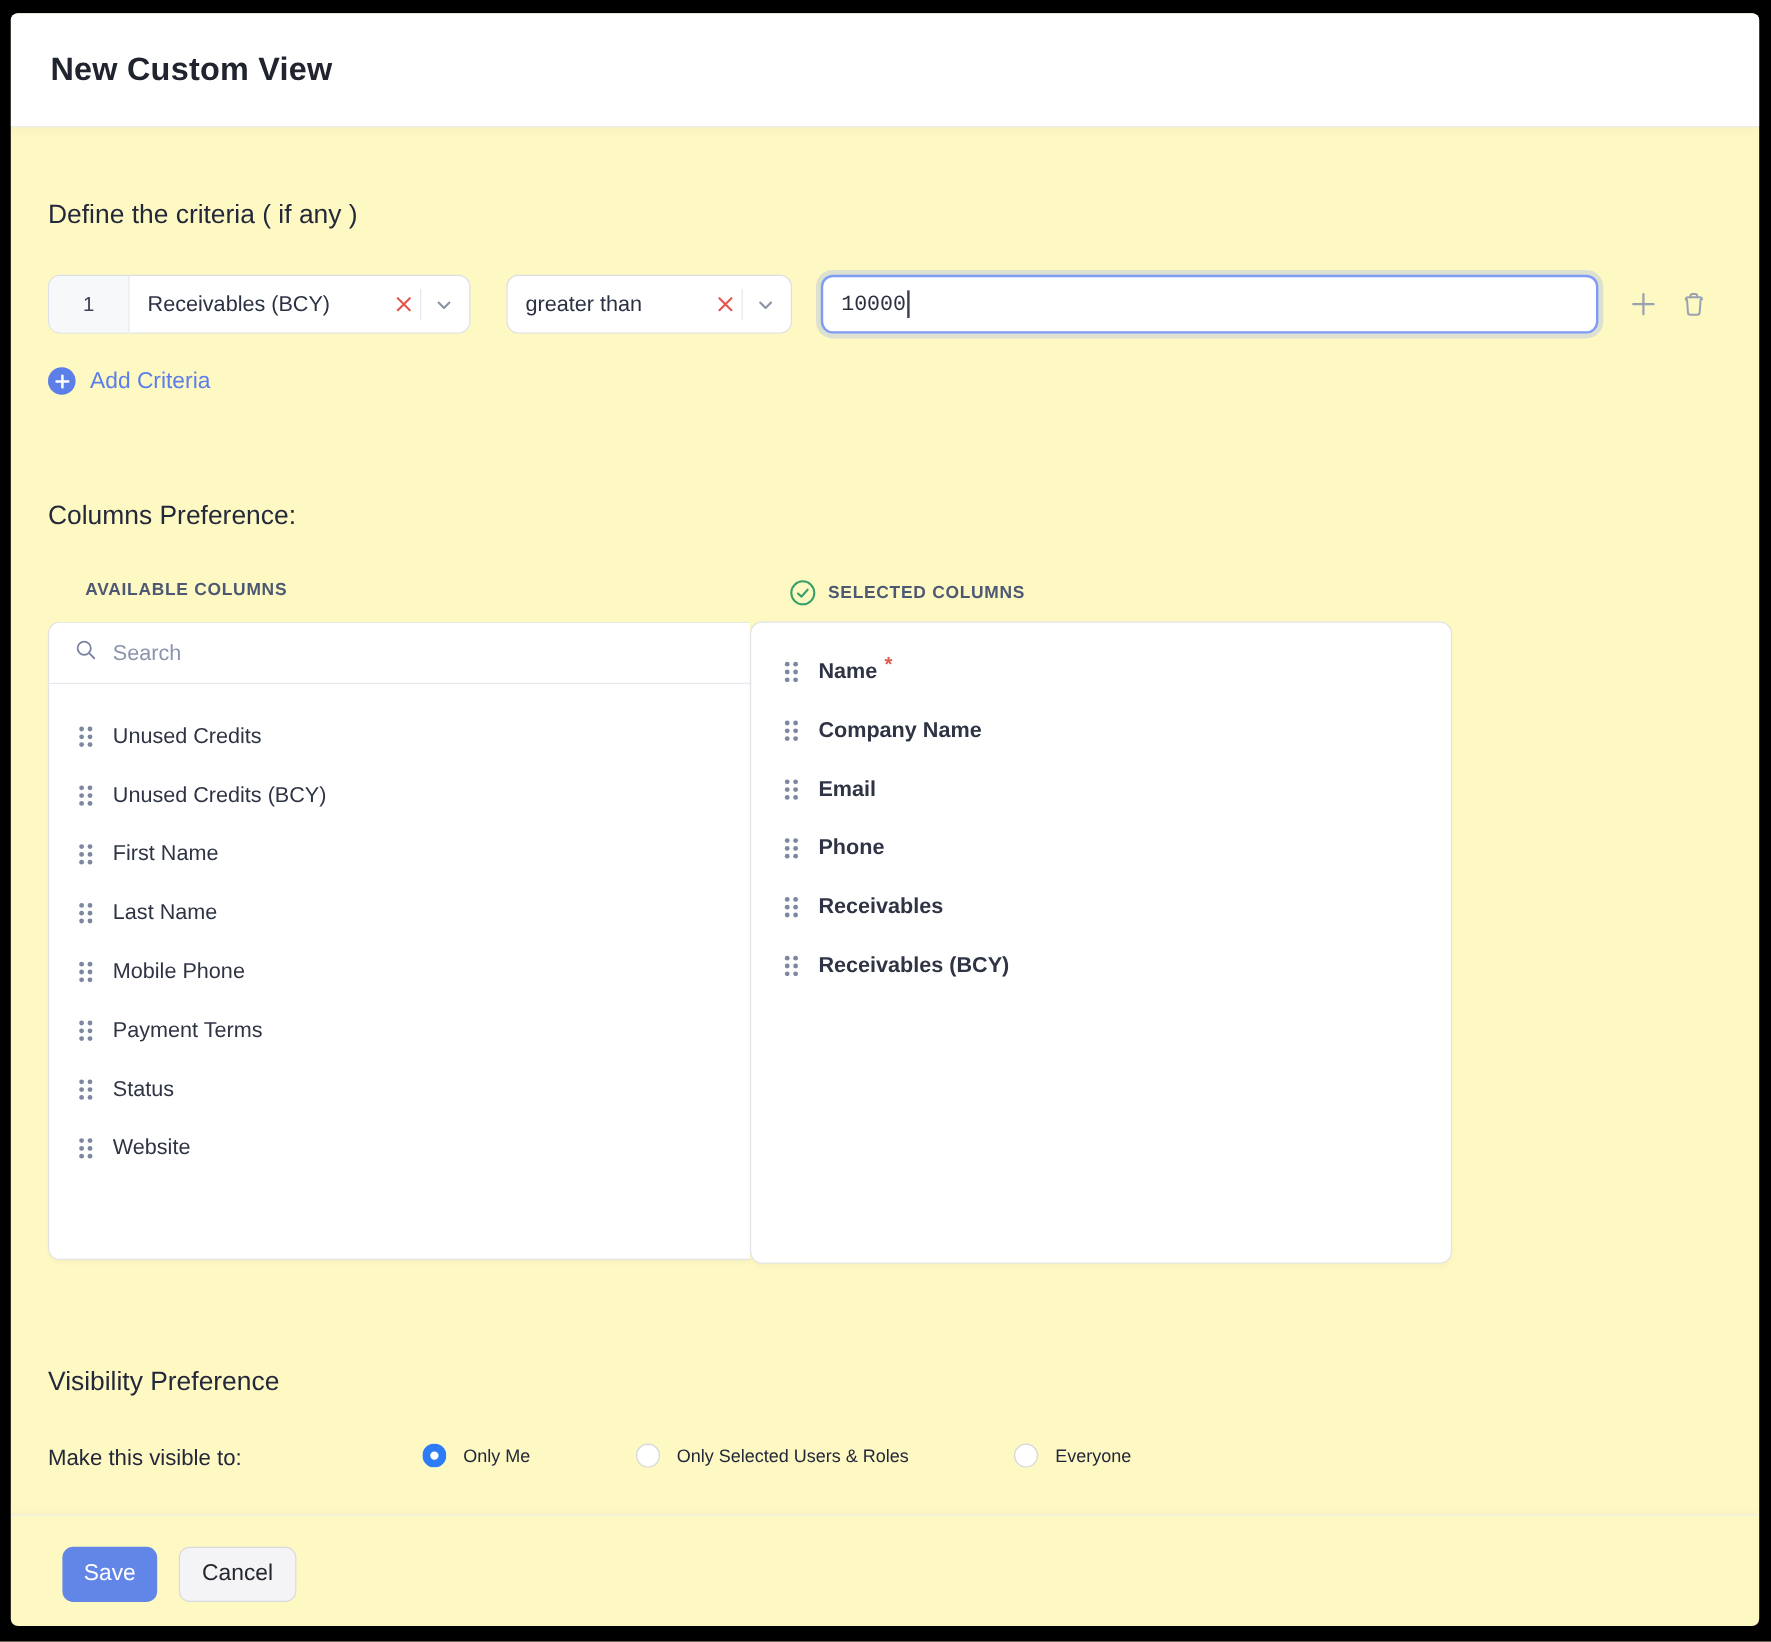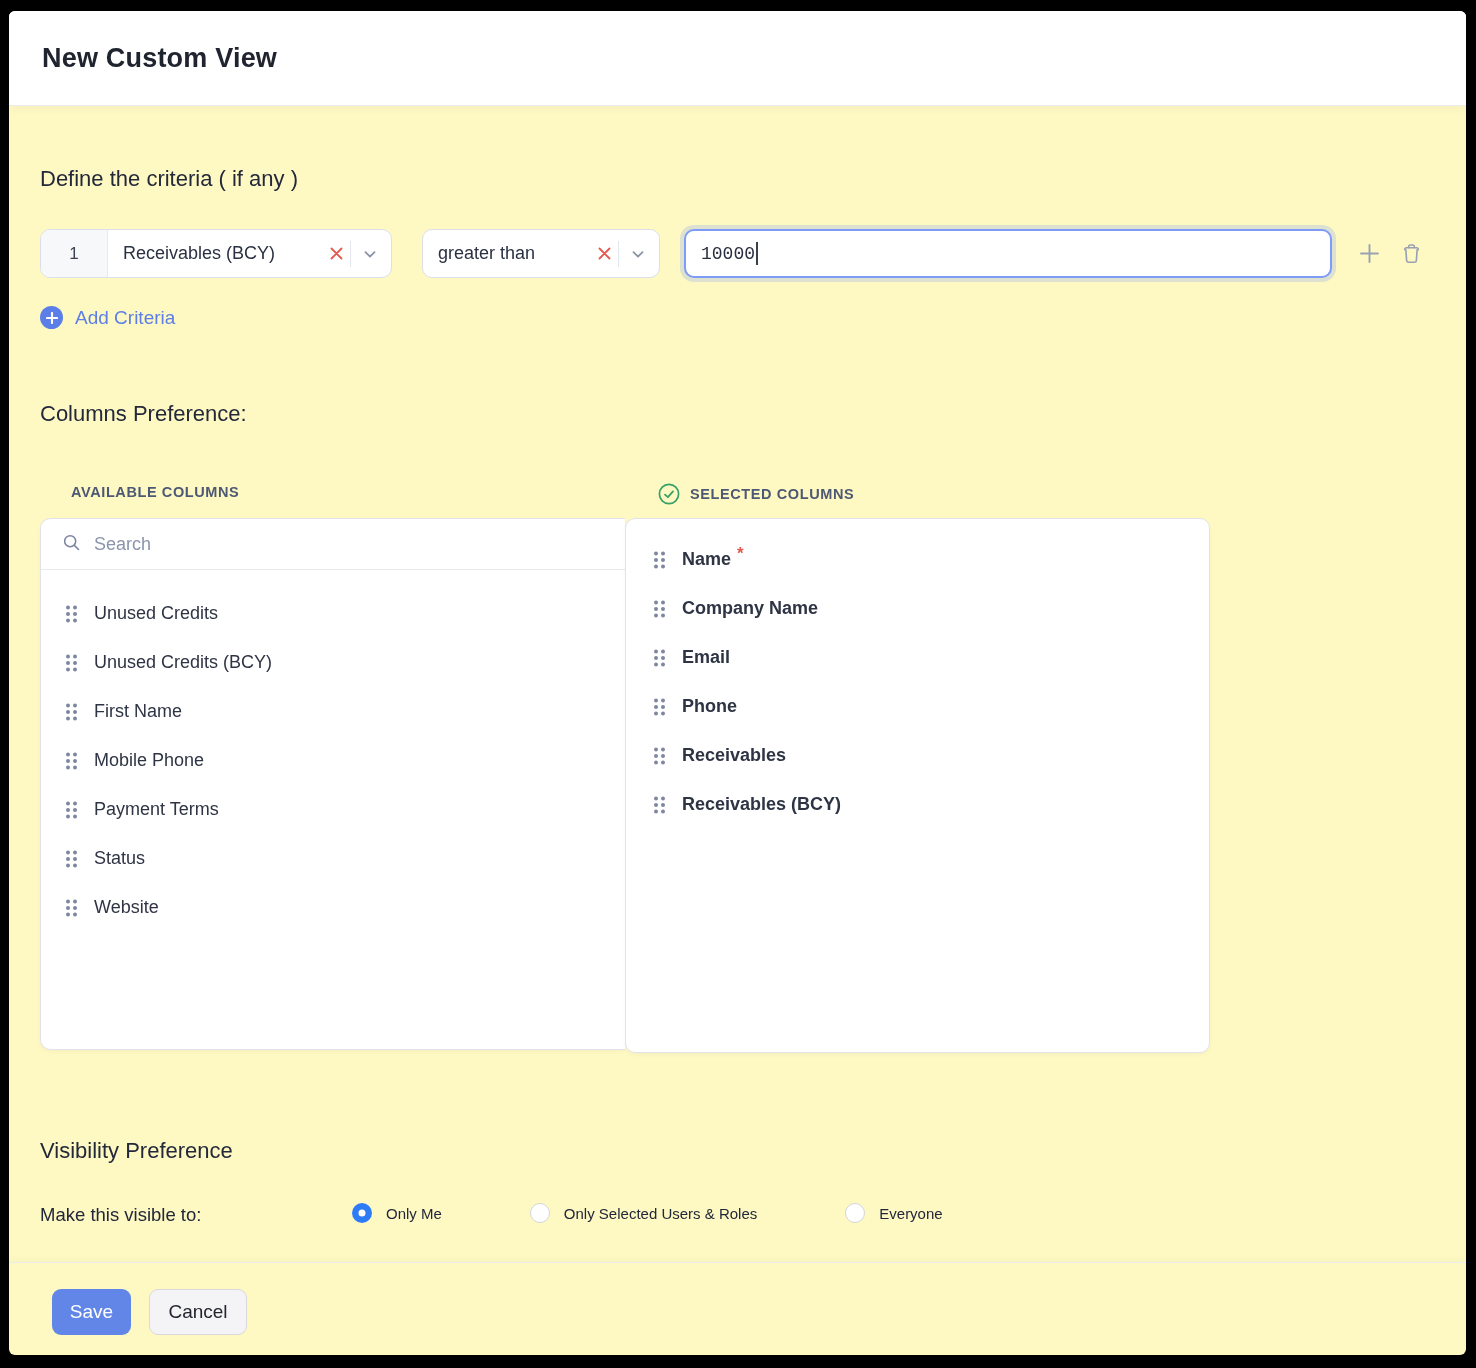"Columns Preference:" div.section-heading { top: 390px -> 406px }
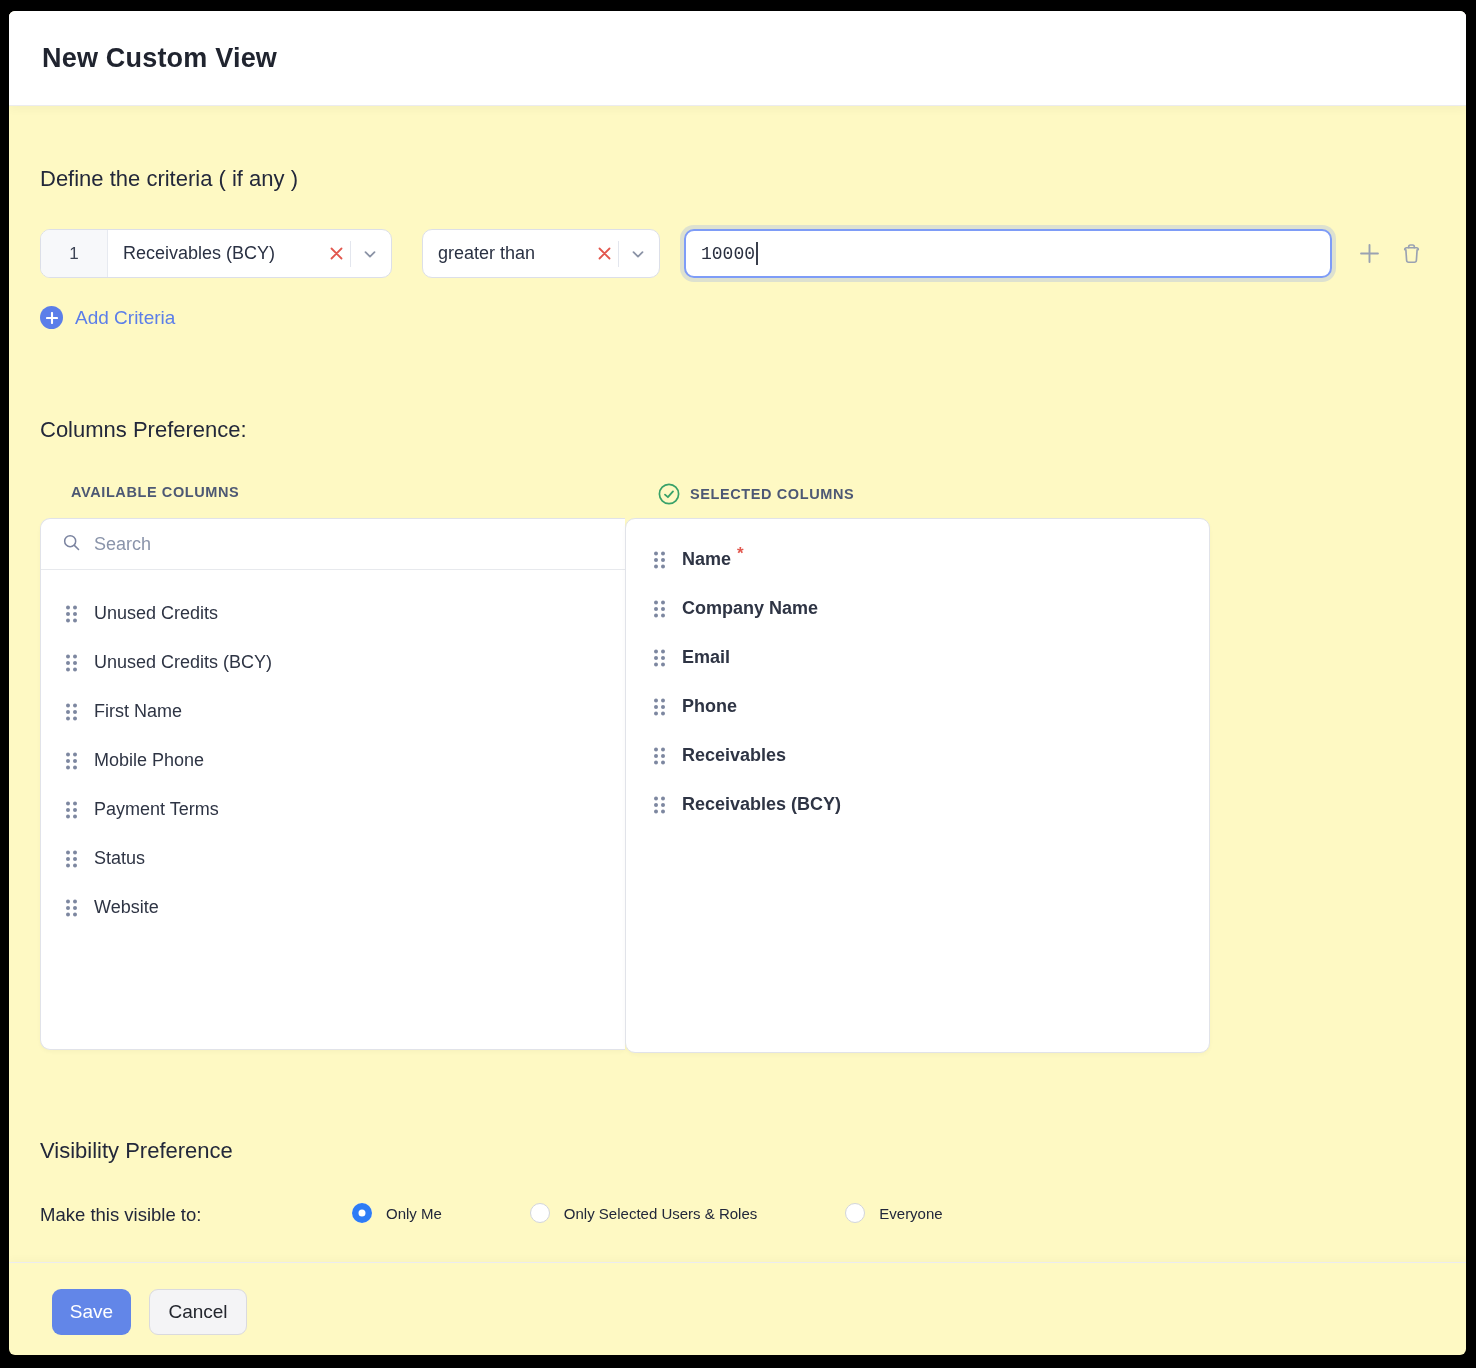"Last Name" div.col-item { html: none -> <div> <svg> <circle></circle> <circle></circle> <circle></circle> <circle></circle> <circle></circle> <circle></circle> </svg> <span>Last Name</span> </div> }
